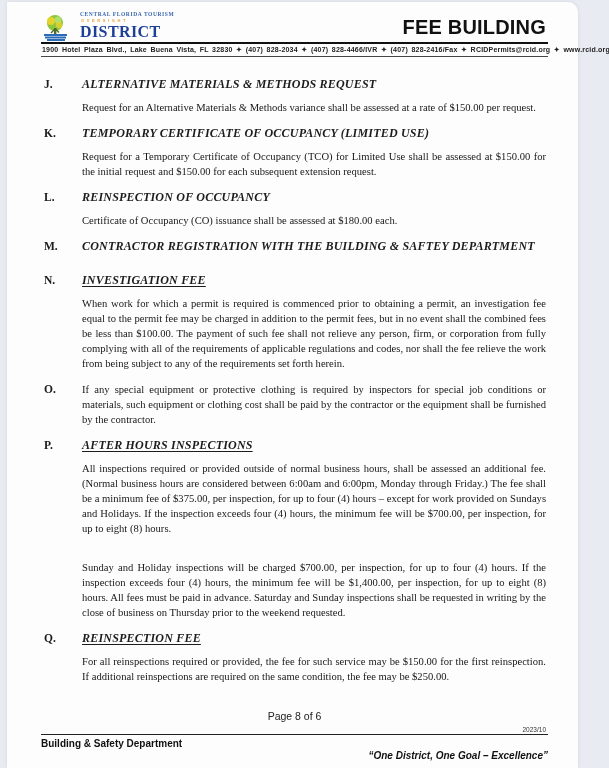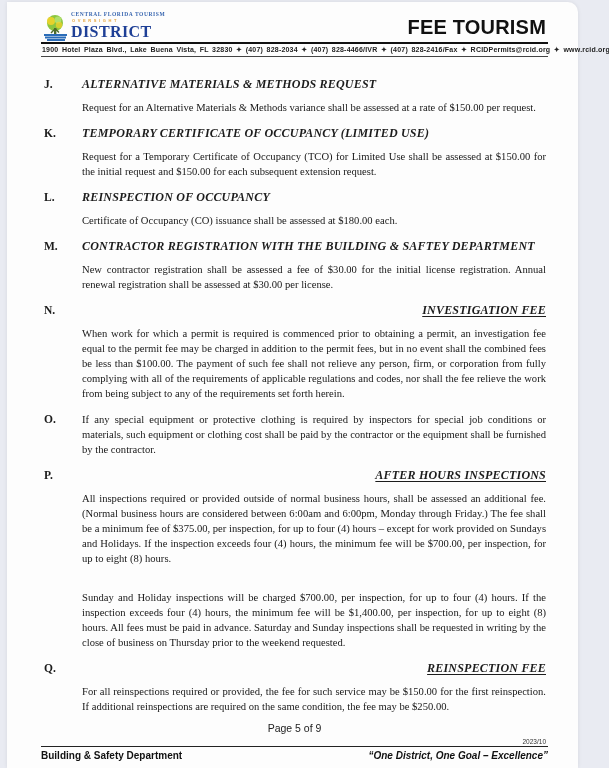"DISTRICT" .logo { gap: 3px -> 12px }
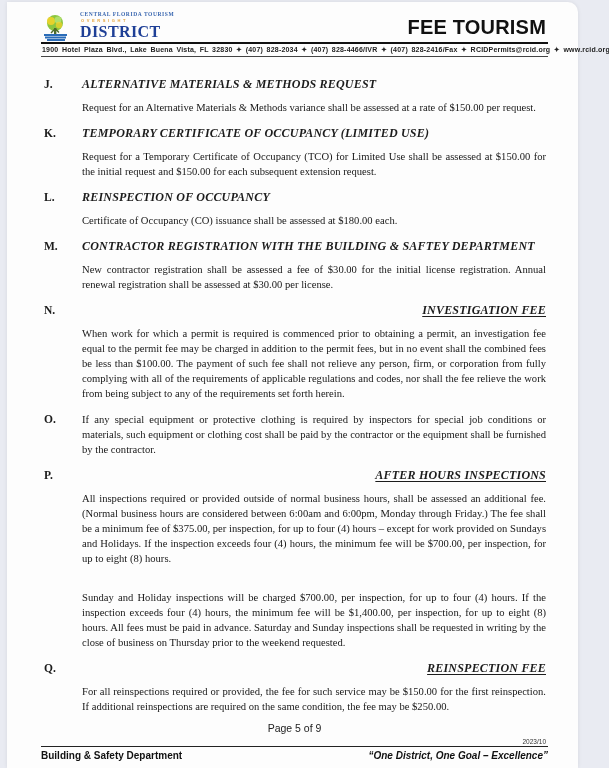"FEE TOURISM" div.doc-title { text: TOURISM -> BUILDING }
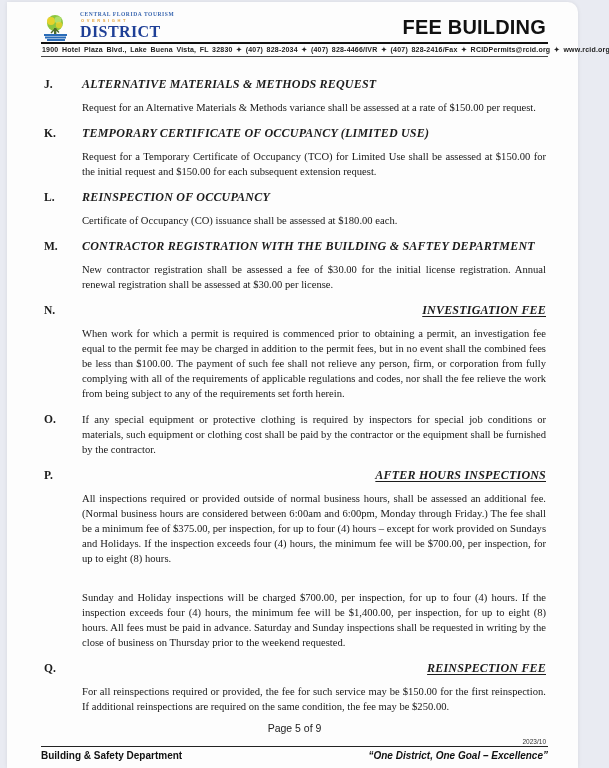"New contractor registration shall be" p.body-para { html: <p>New contractor registration shall be assessed a fee of $30.00 for the initial license registration. Annual renewal registration shall be assessed at $30.00 per license.</p> -> none }
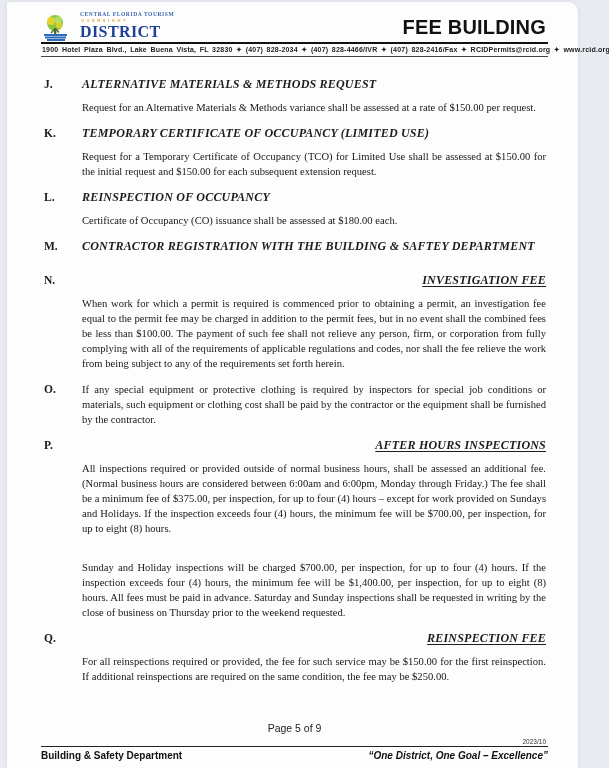"INVESTIGATION FEE" .sec-heading.underlined { text-align: right -> none }
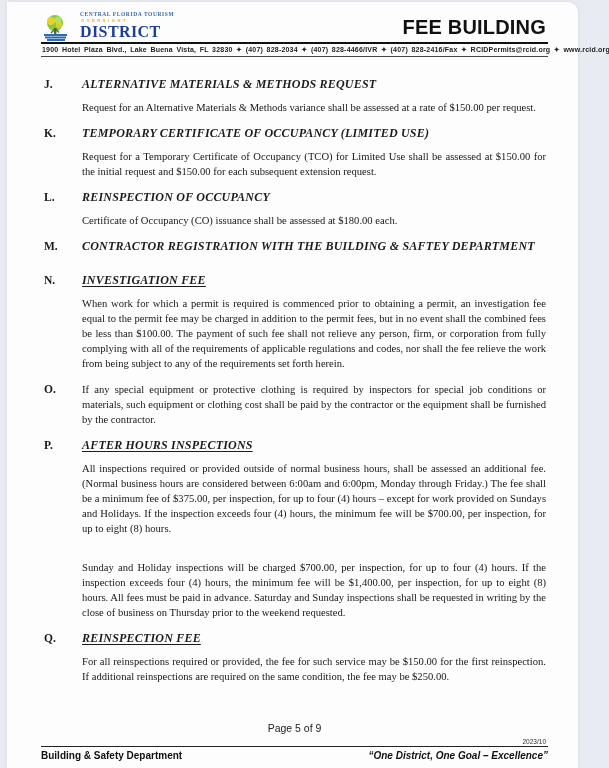"Page 5 of 9" div.page-num { text: 5 of 9 -> 8 of 6 }
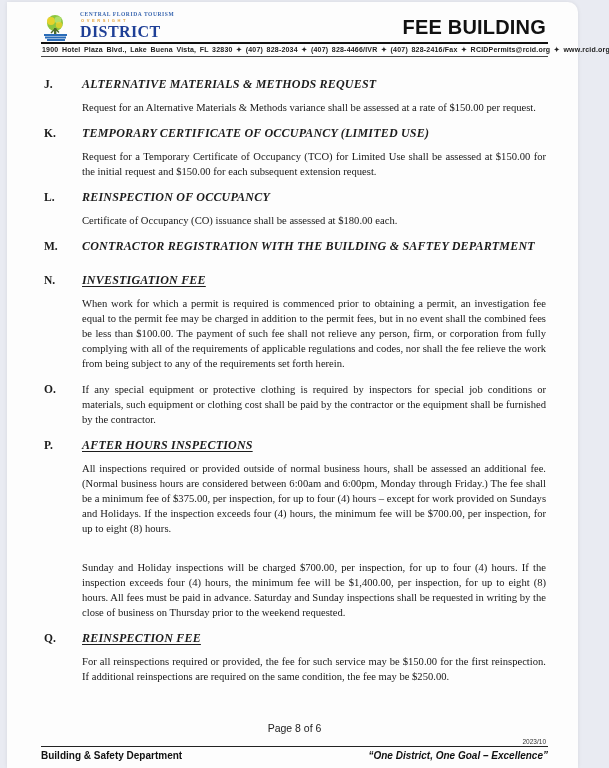"“One District, One Goal –" .footer-right { margin-top: none -> 12px }
